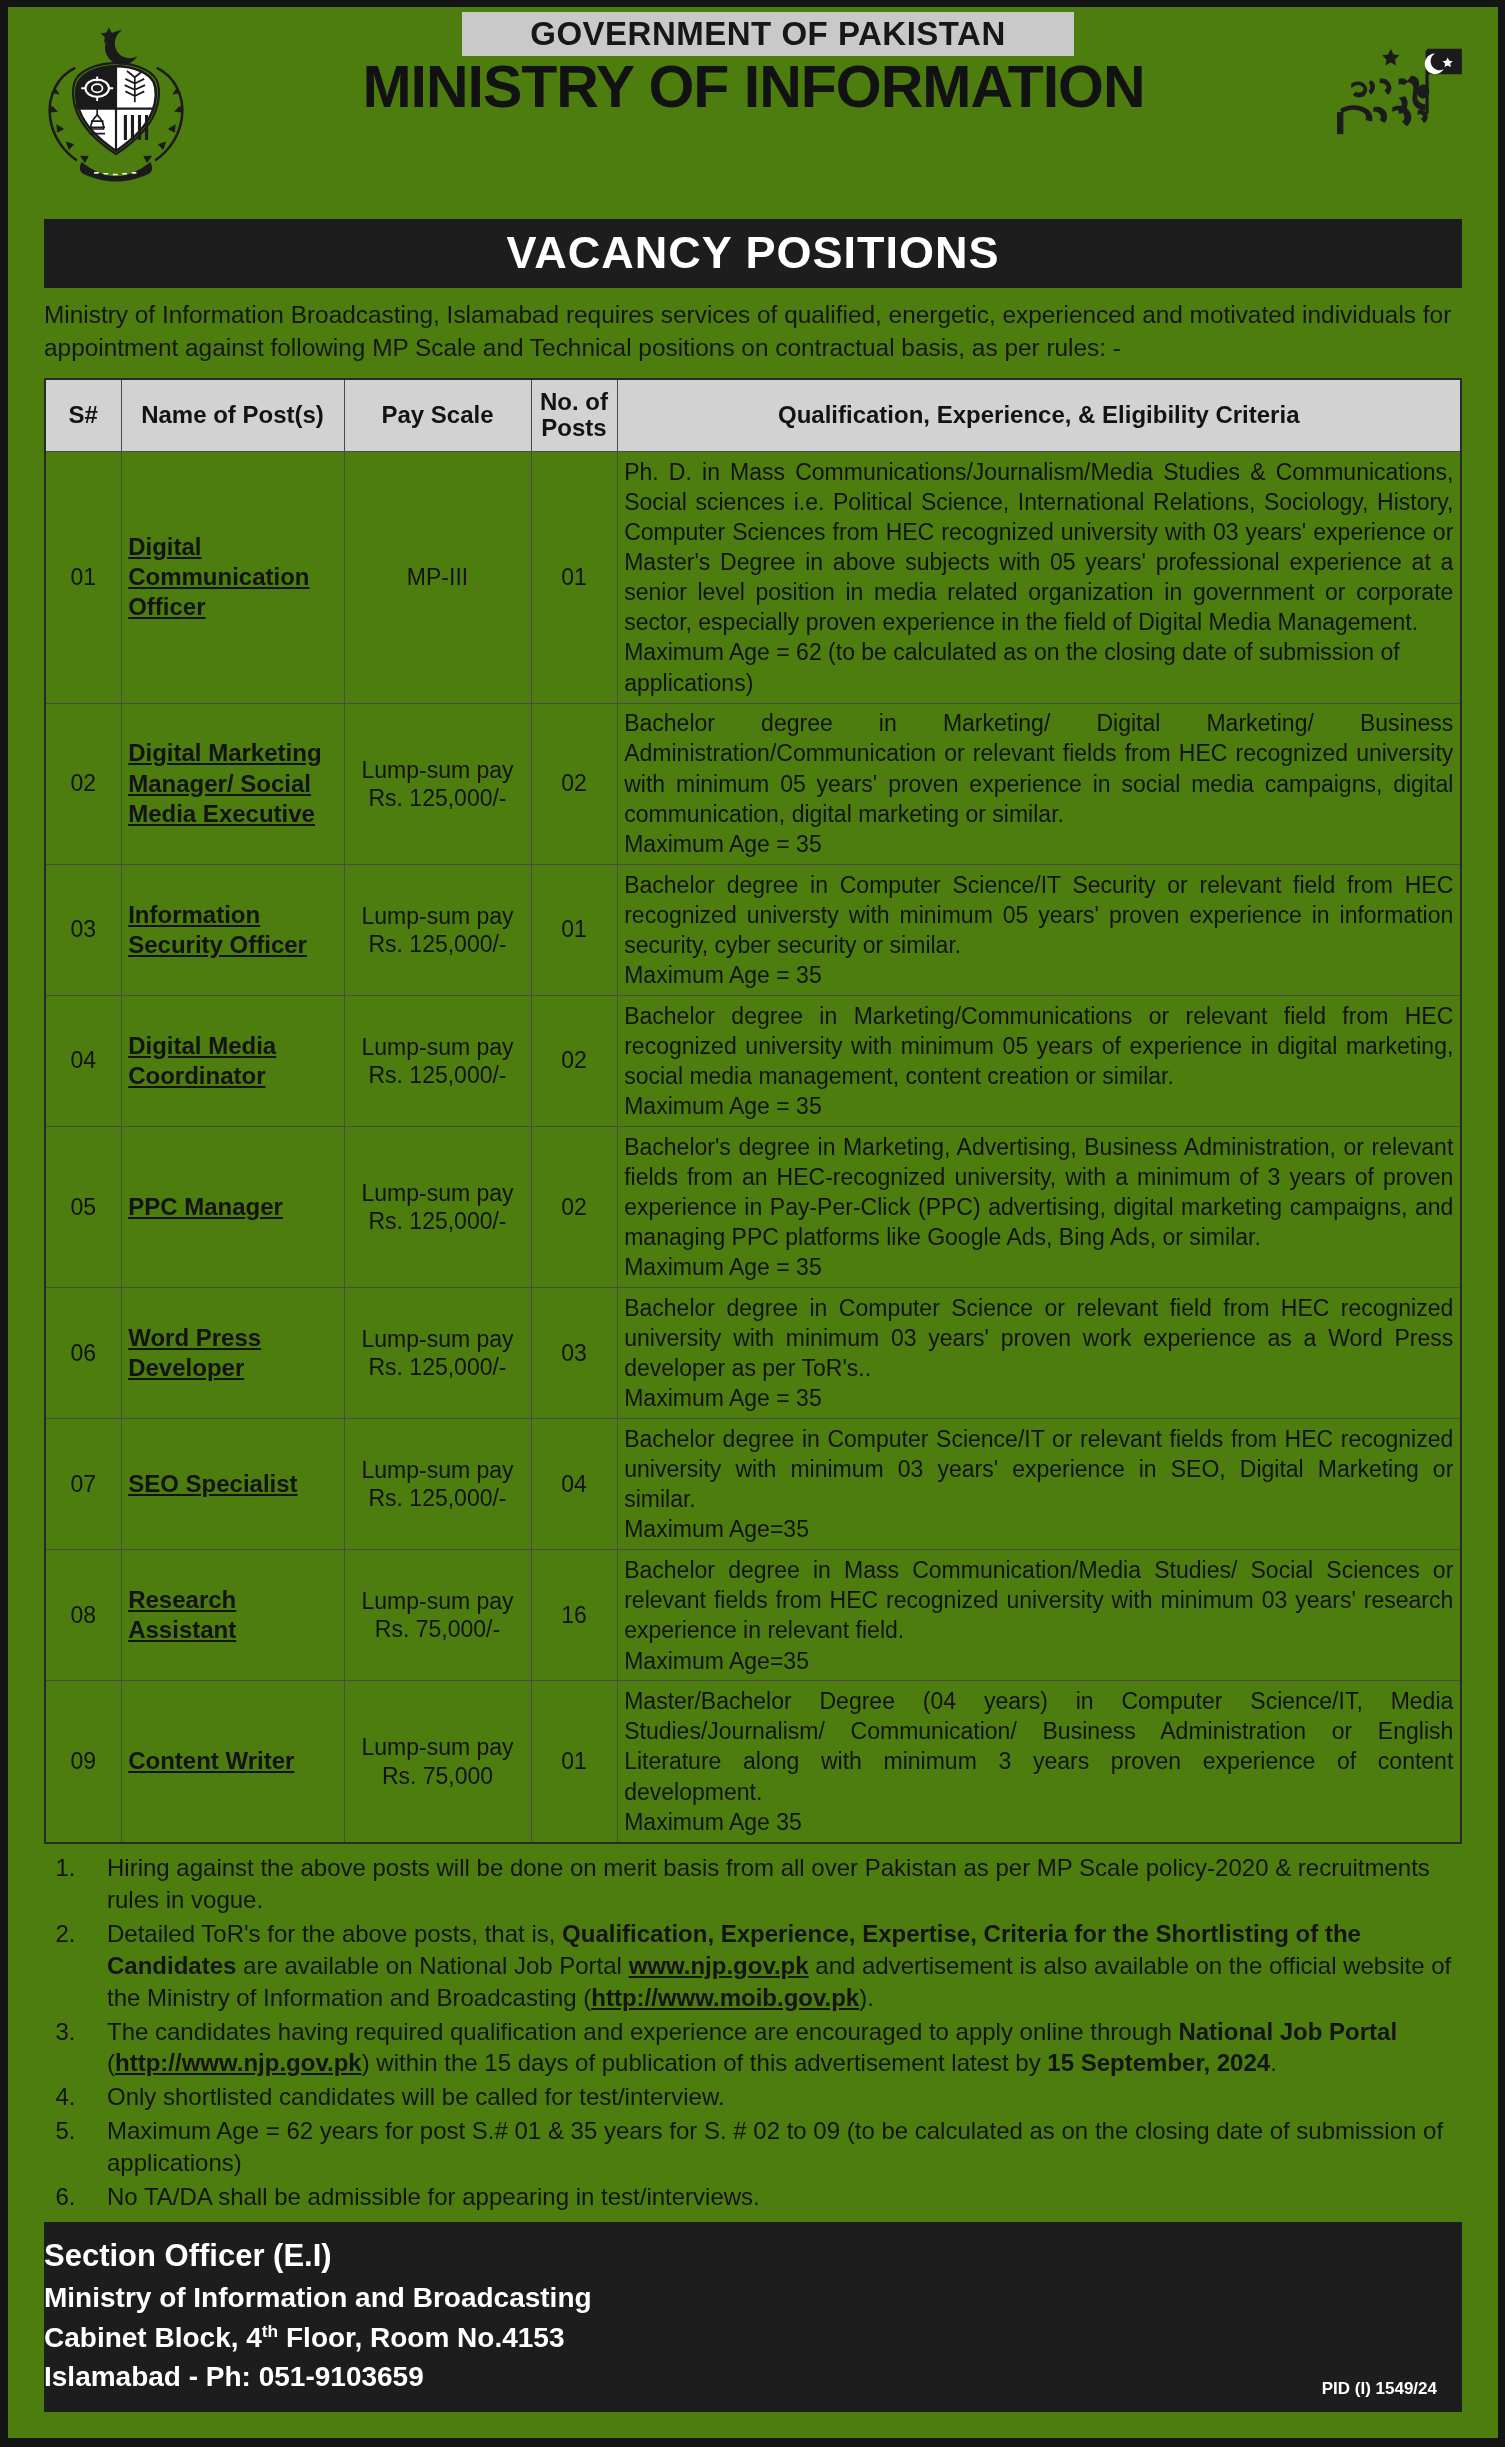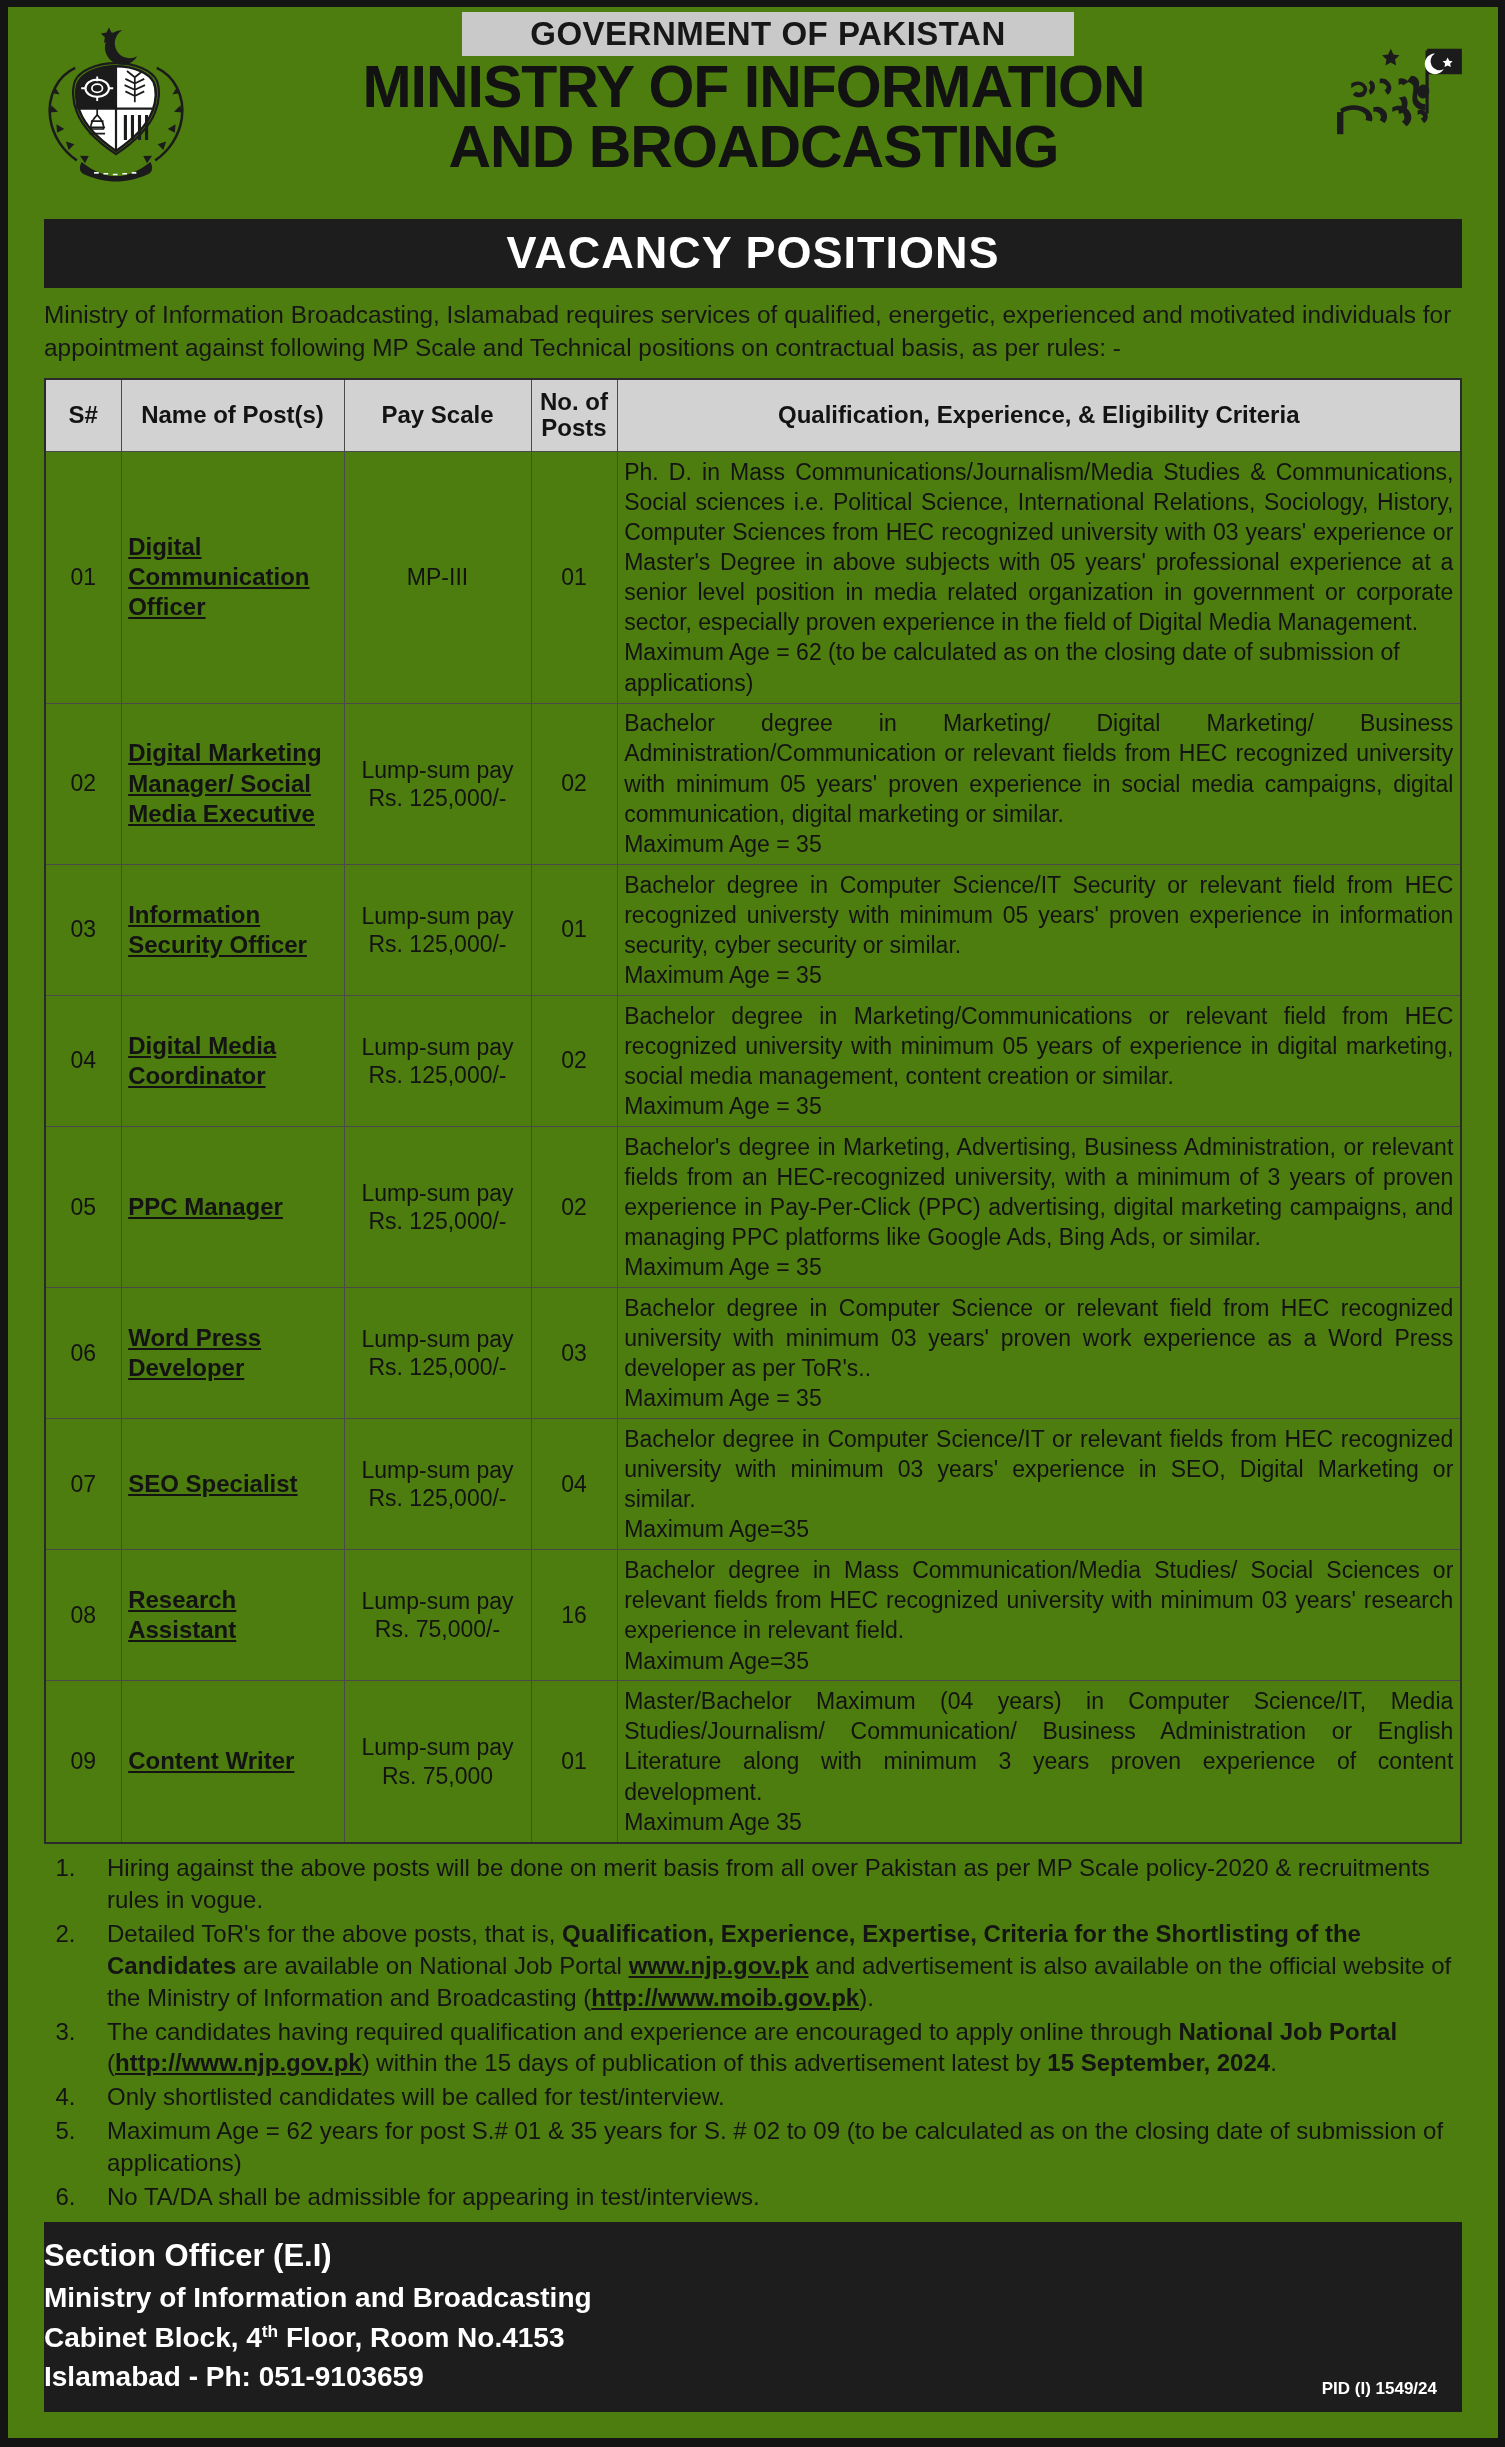"AND BROADCASTING" div { html: <div>AND BROADCASTING</div> -> none }
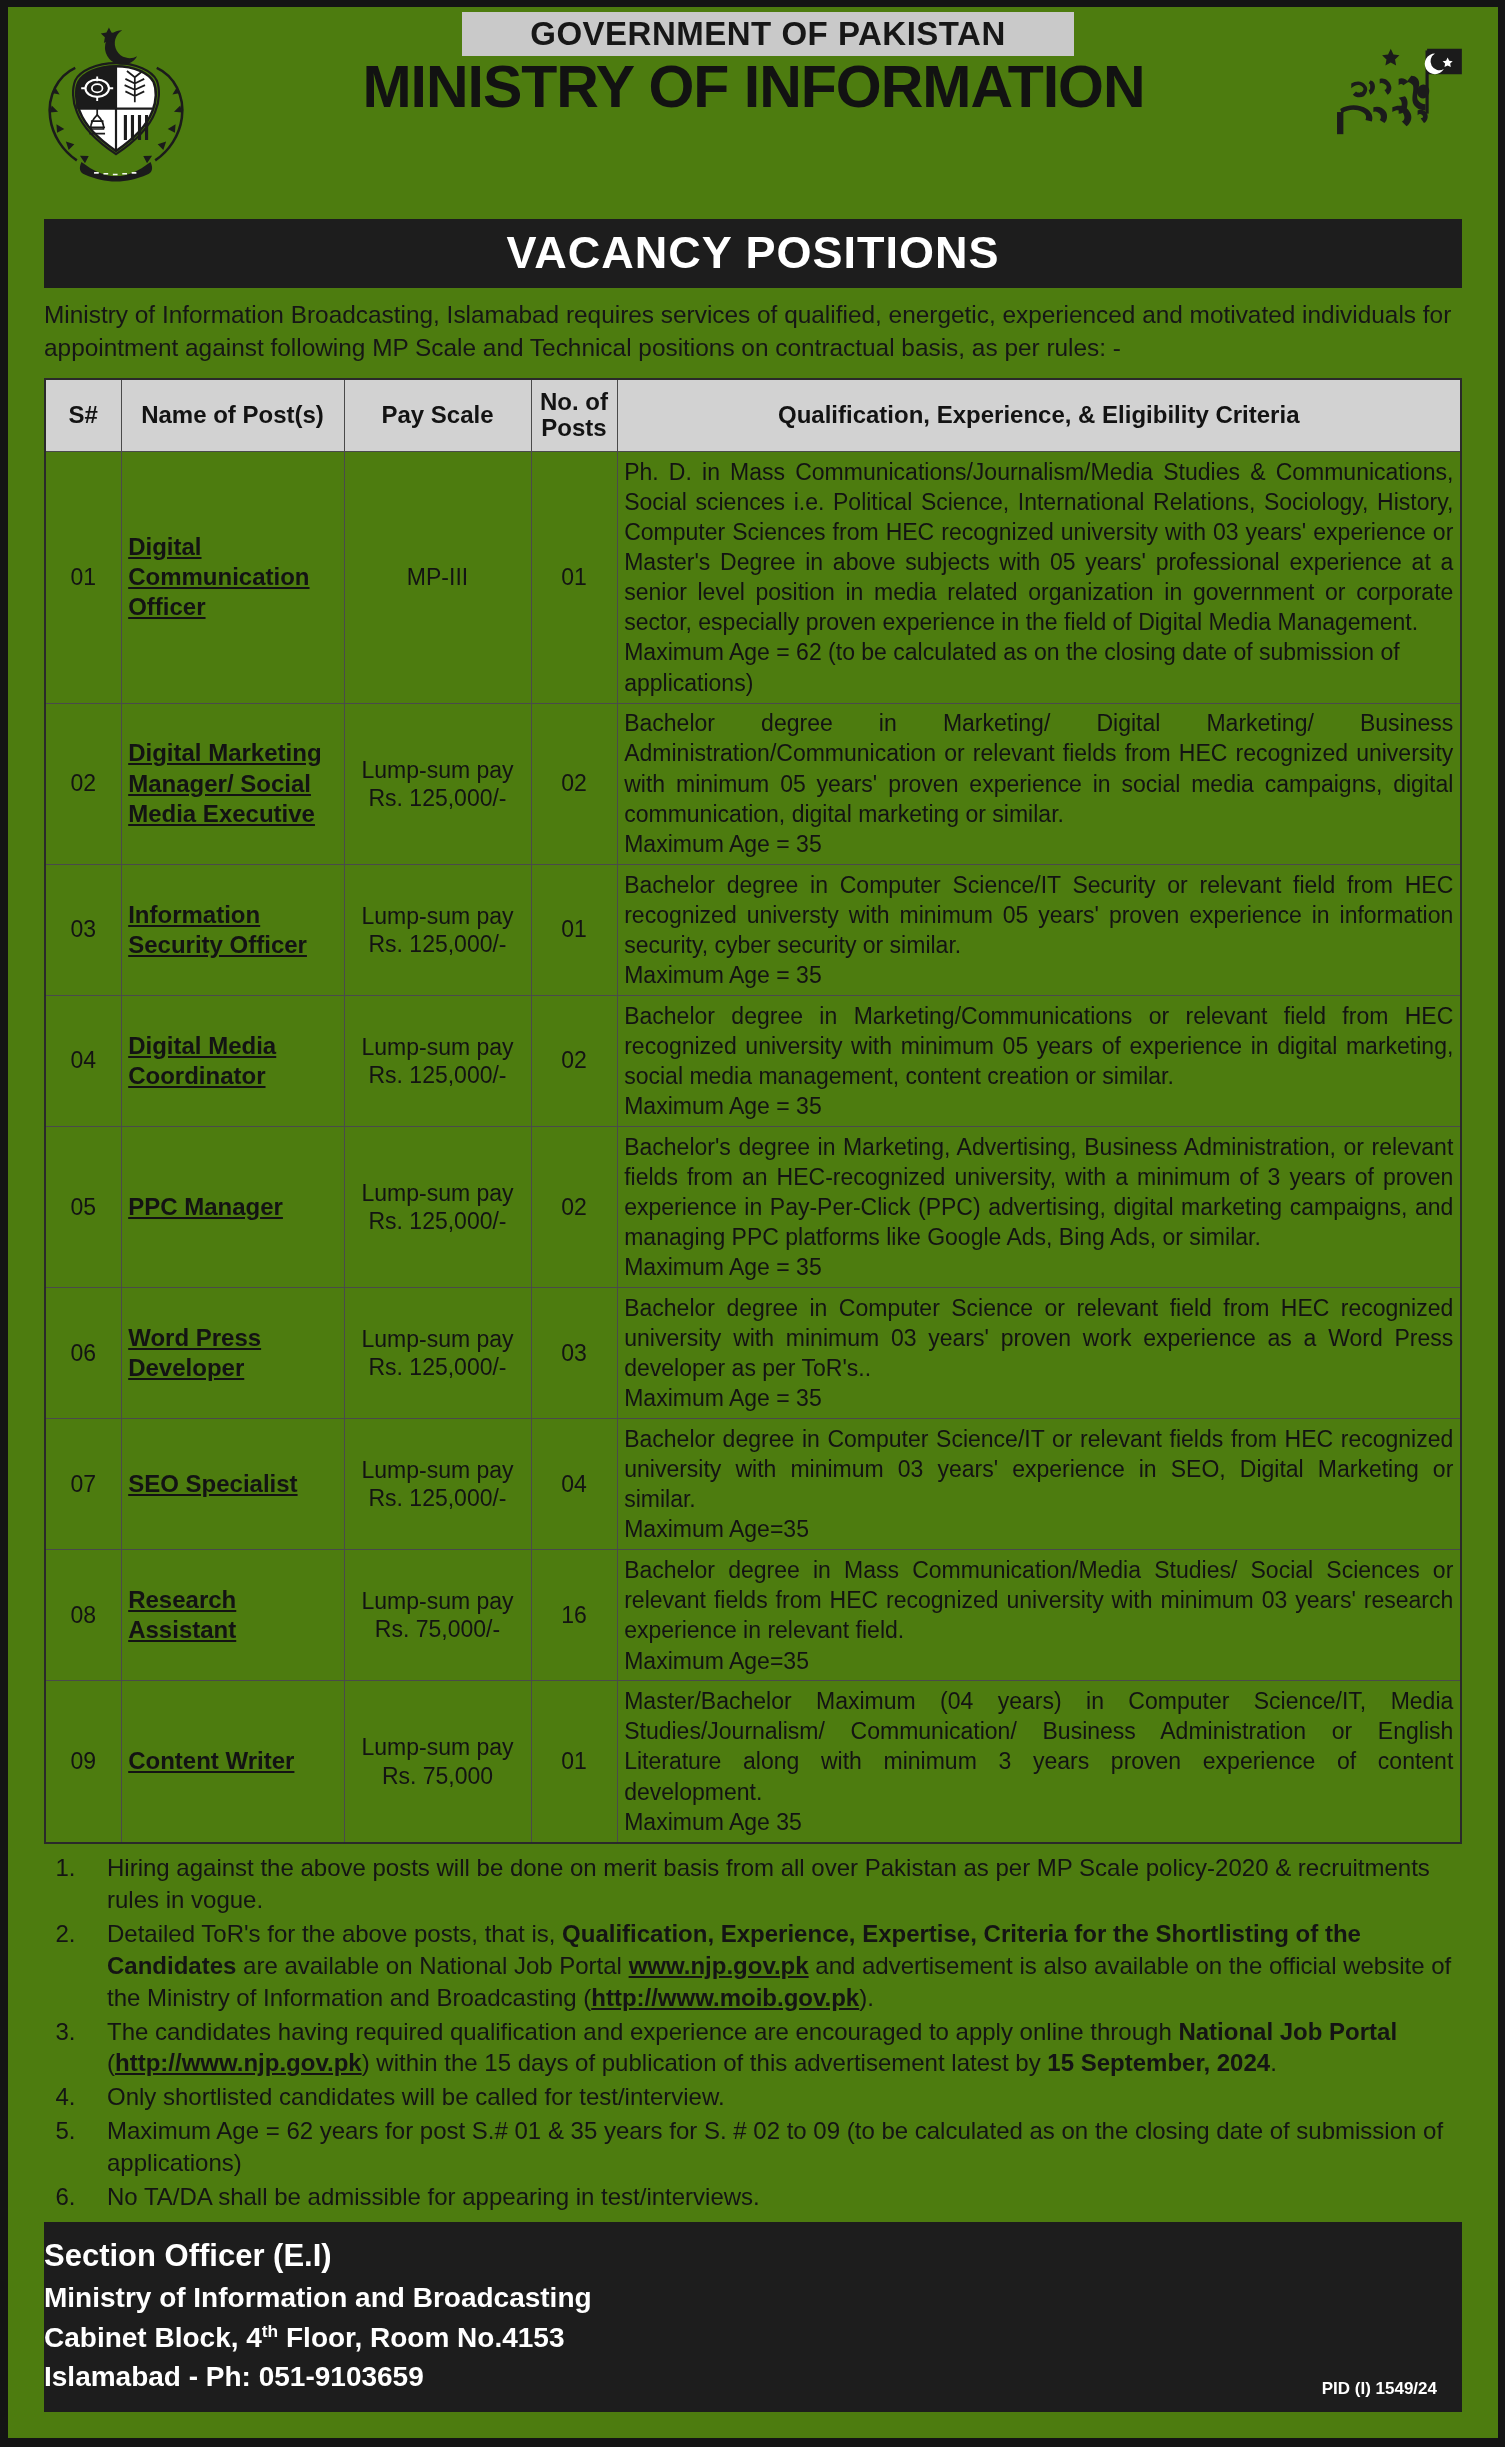"Master/Bachelor Maximum" b { text: Maximum -> Degree }
